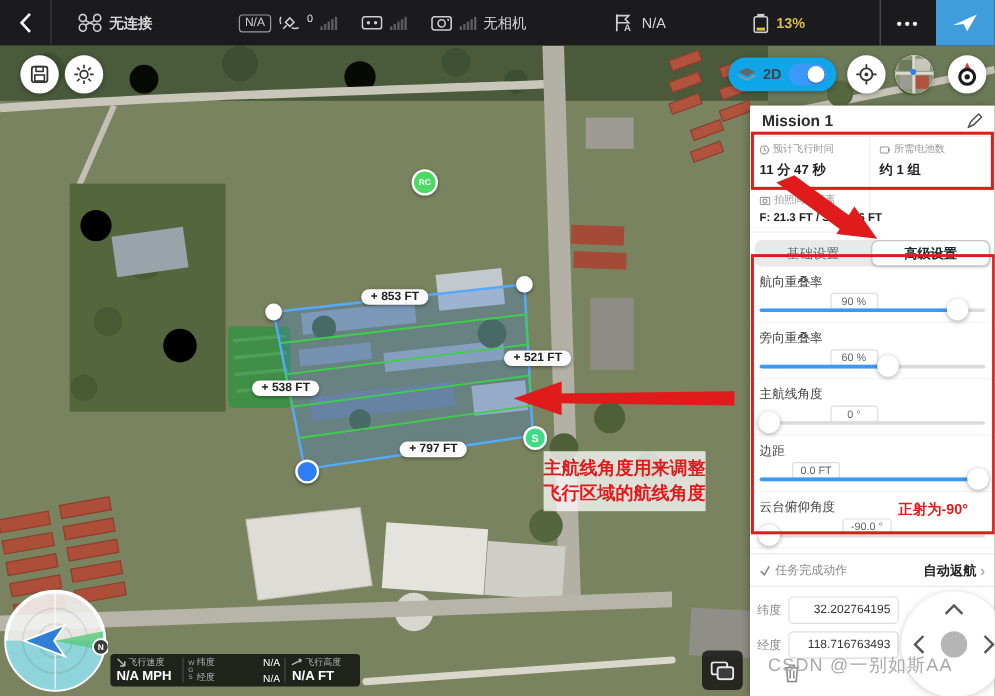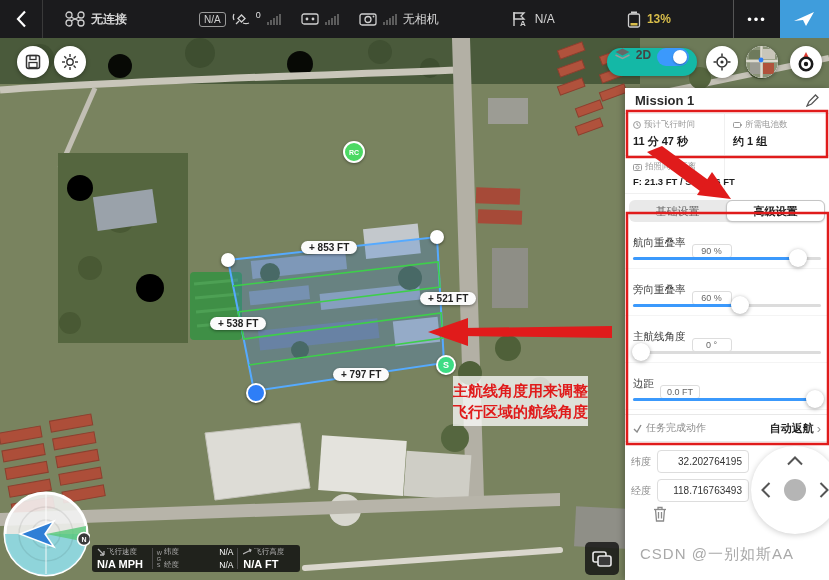"2D" .pill-2d { align-items: none -> center; background: #14b8a6 -> #0ea5e9 }
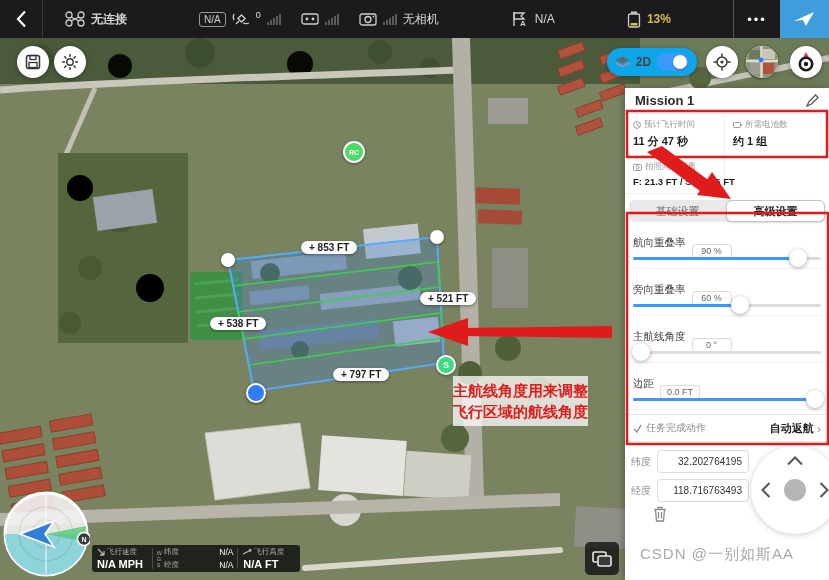"航向重叠率" .srow .top { align-items: center -> none }
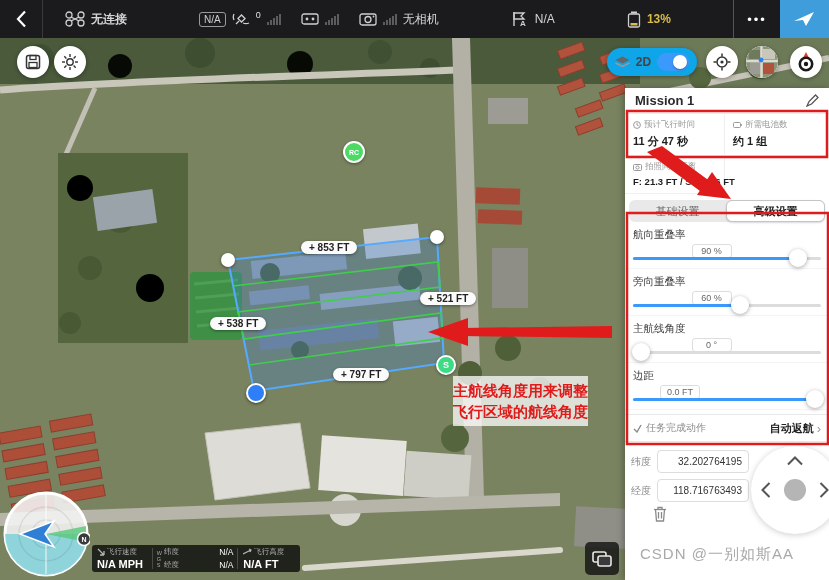"云台俯仰角度" div.srow { html: none -> <div> <div> <span>云台俯仰角度</span> <span>-90.0 °</span> <span>正射为-90°</span> </div> <div> <div></div> <div></div> <div></div> </div> </div> }
